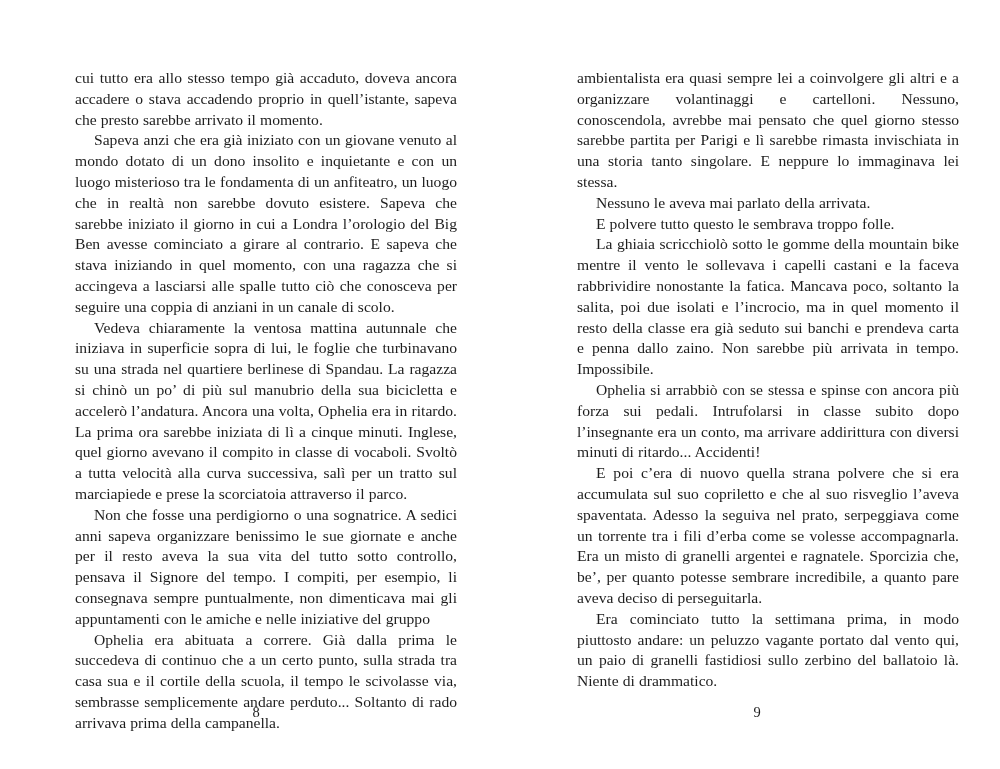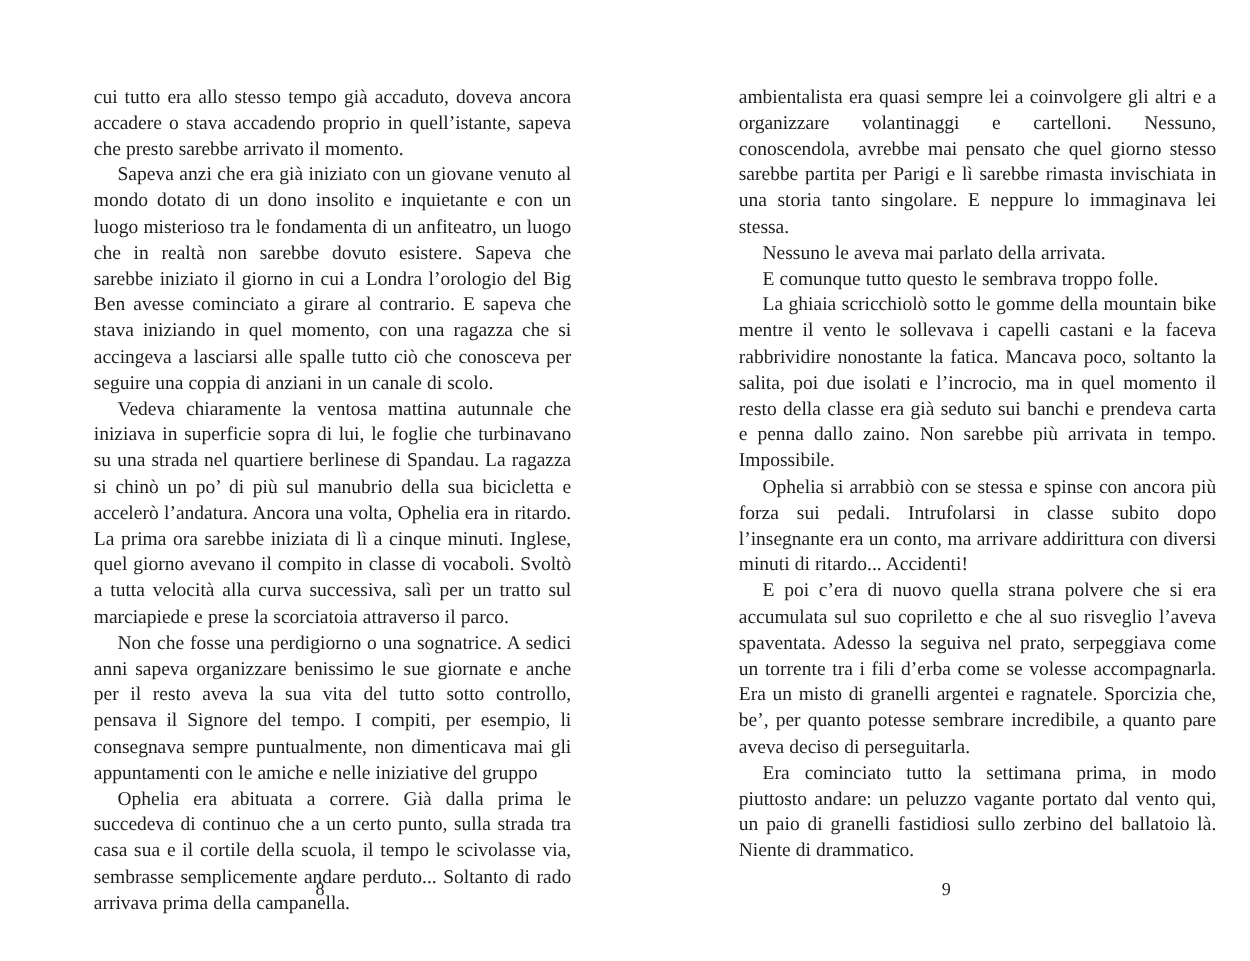"ambientalista era quasi sempre lei" .page-column.right { left: 591px -> 577px }
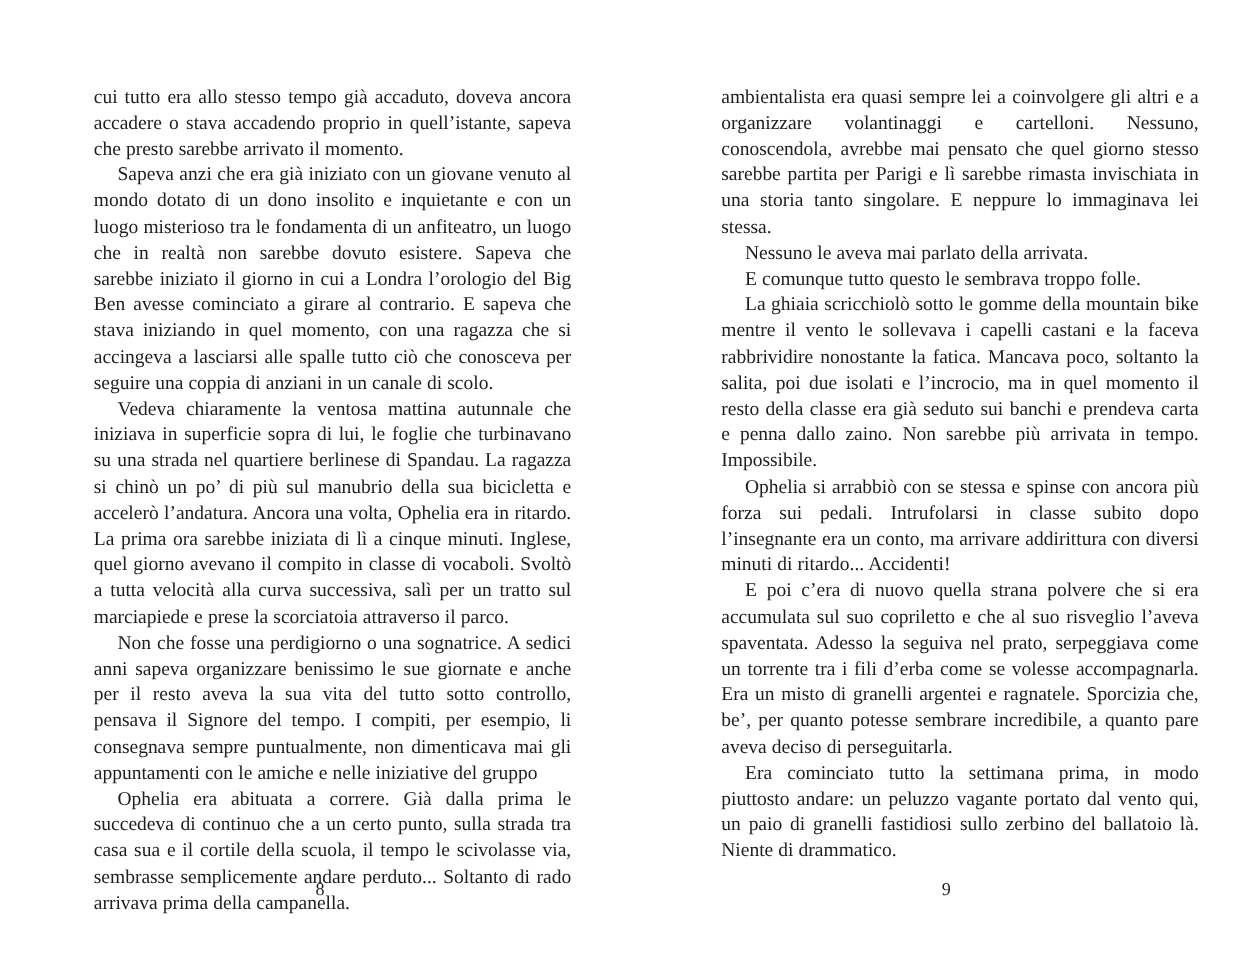"E comunque tutto questo le" p { text: comunque -> polvere }
